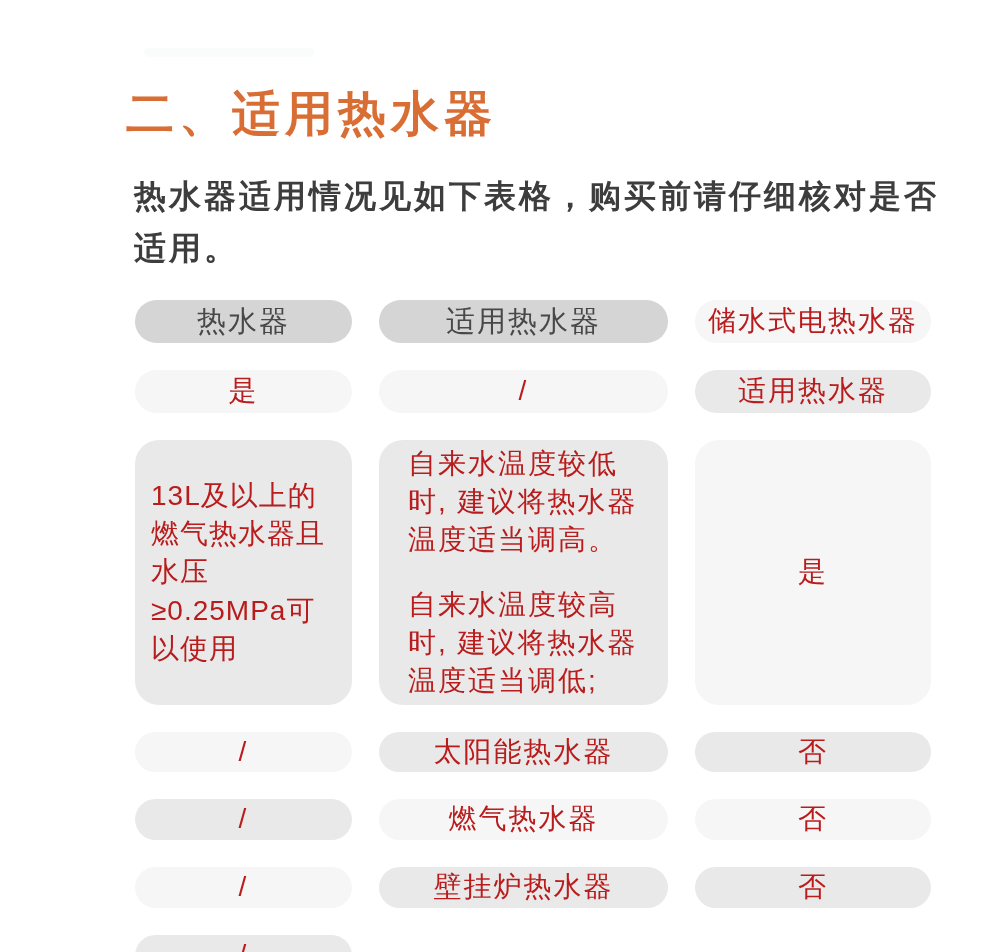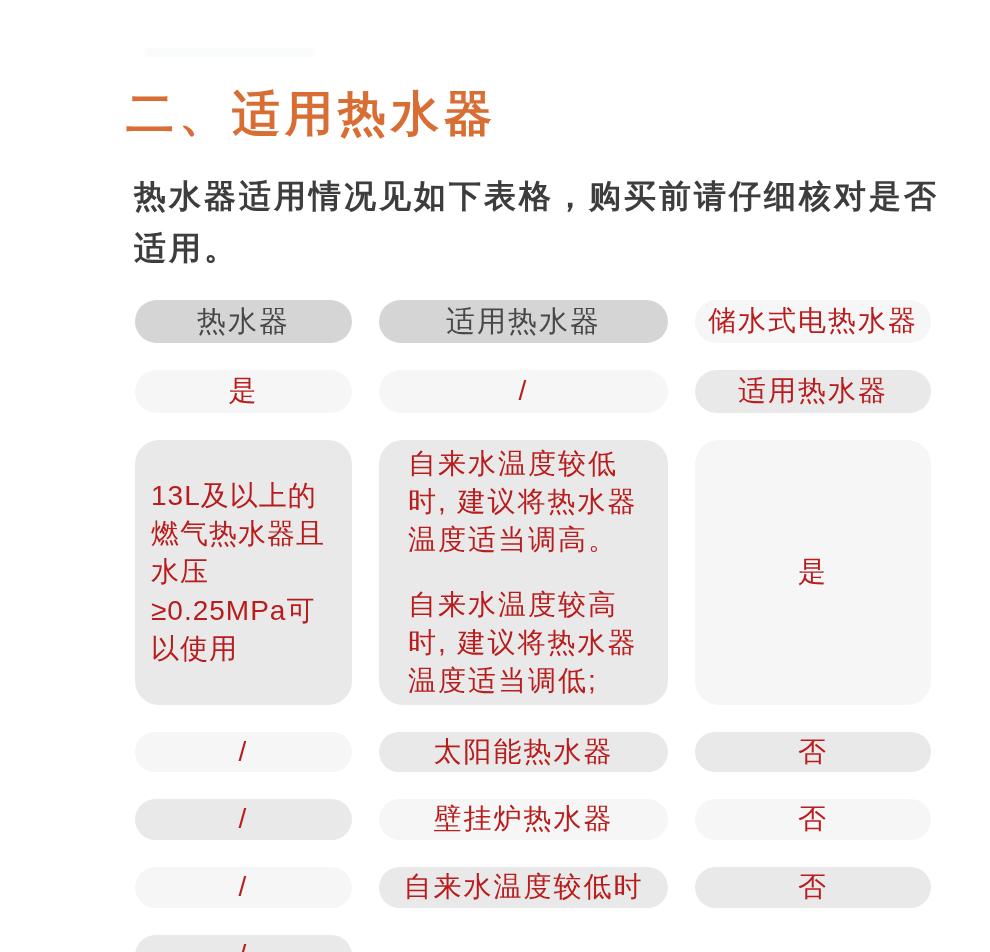"壁挂炉热水器" div.cell { text: 壁挂炉 -> 燃气 }
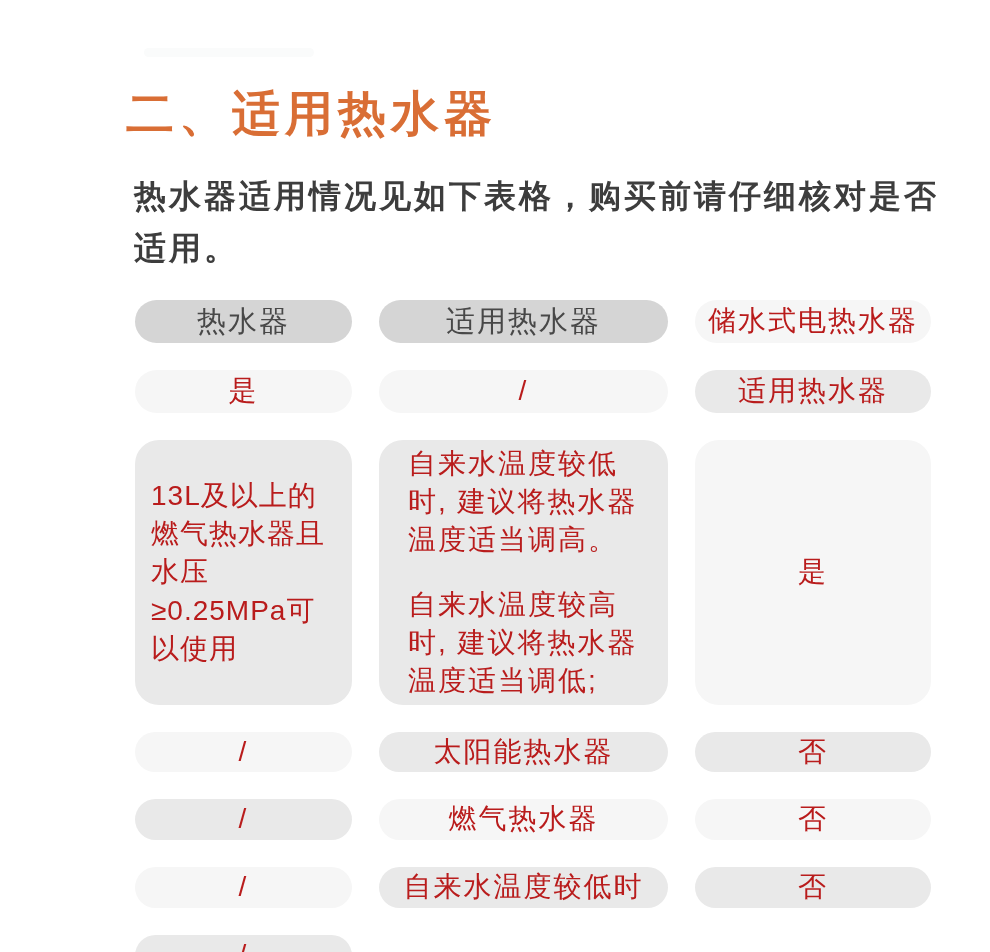"自来水温度较低时" div.cell { text: 自来水温度较低时 -> 壁挂炉热水器 }
